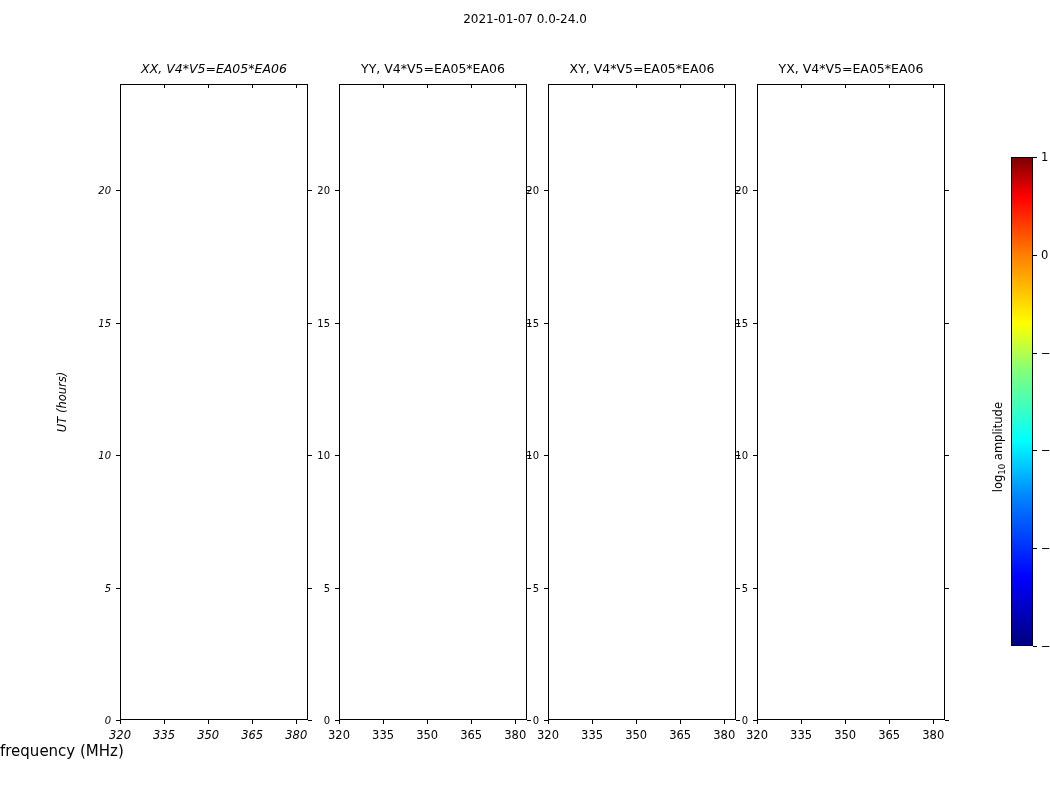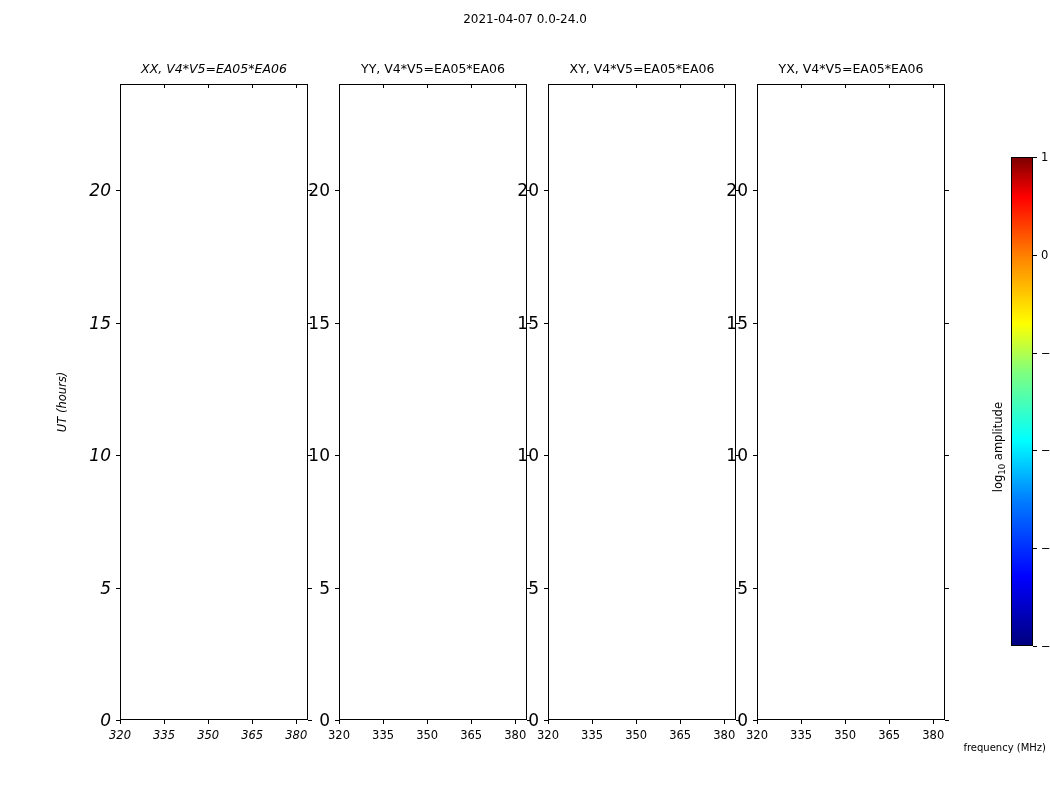"2021-04-07 0.0-24.0" div.suptitle { text: 2021-04-07 -> 2021-01-07 }
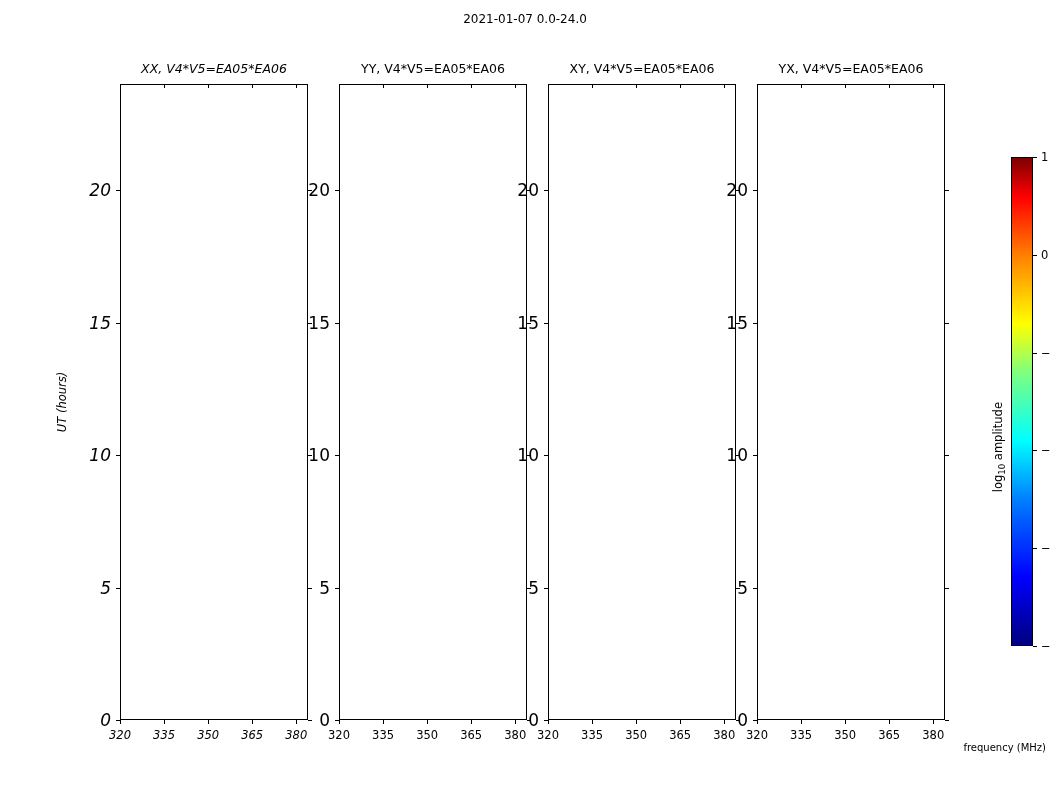"20" .yticklabel { font-size: 17px -> 10px }
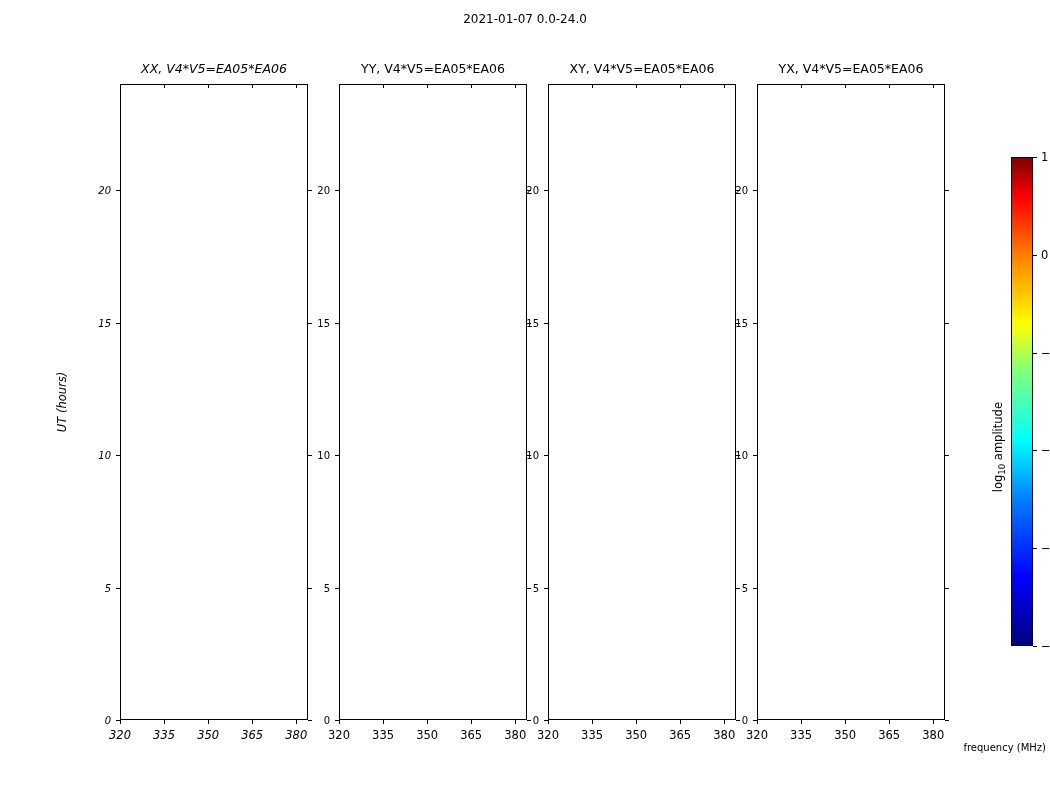"frequency (MHz)" .xlabel { font-size: 10px -> 15px; text-align: right -> left }
